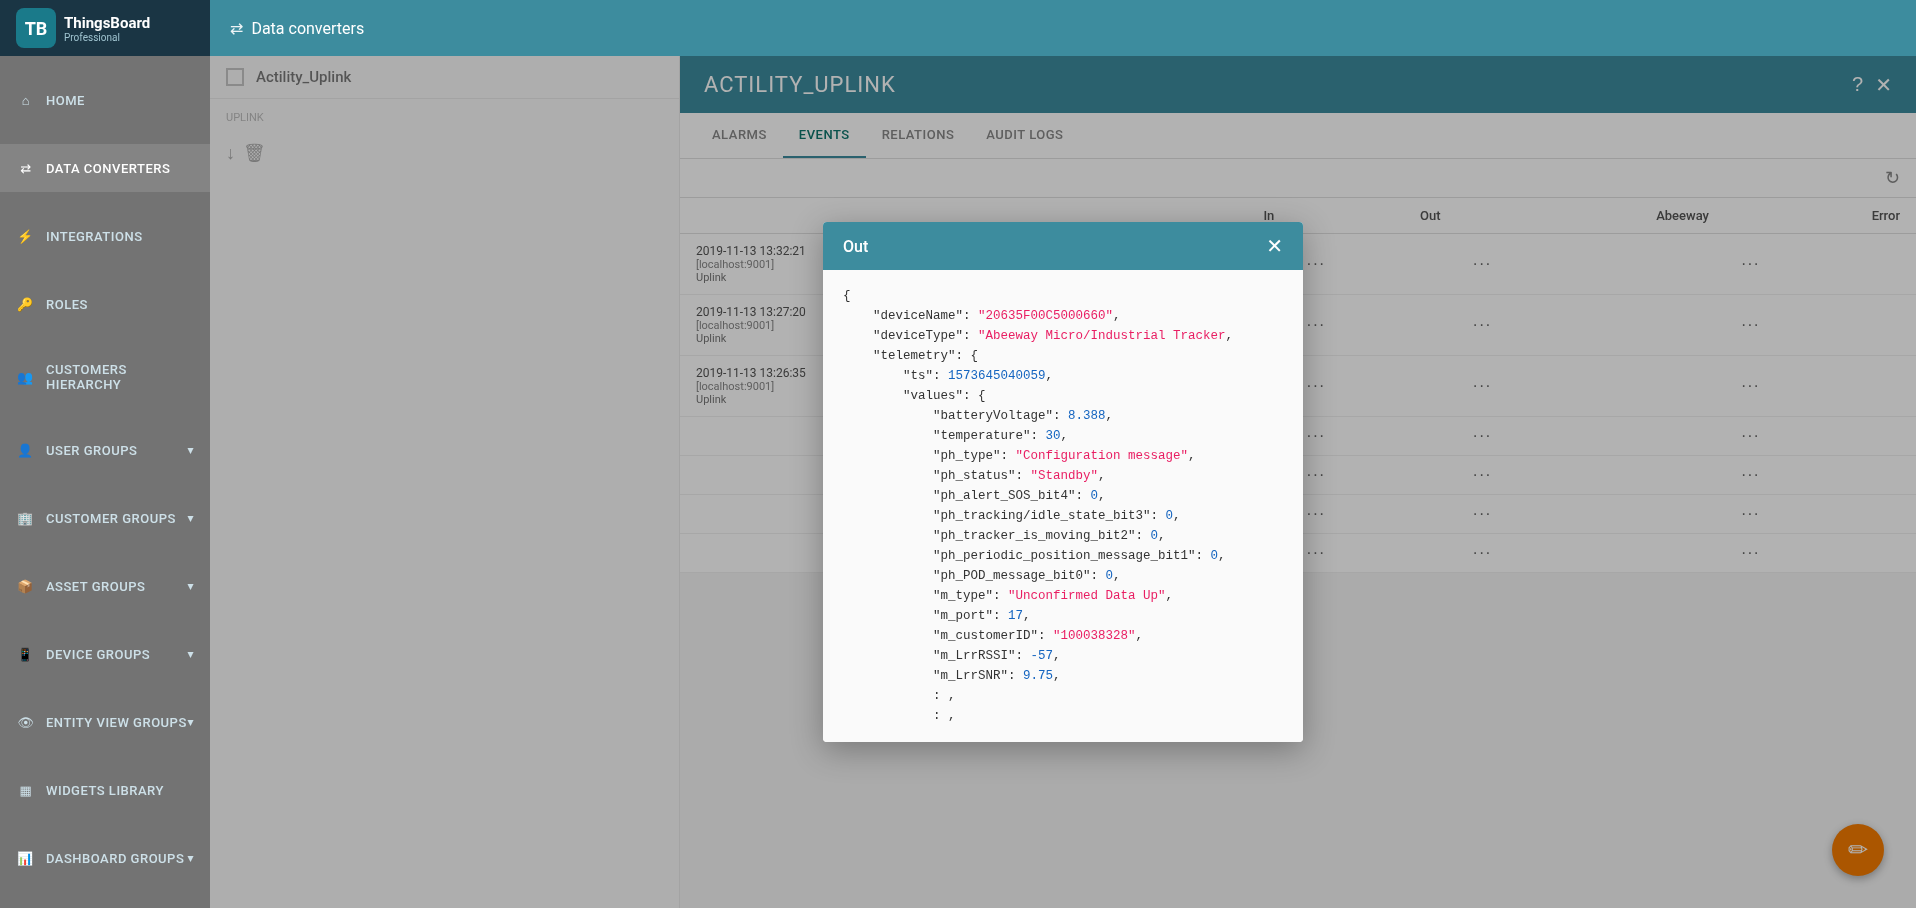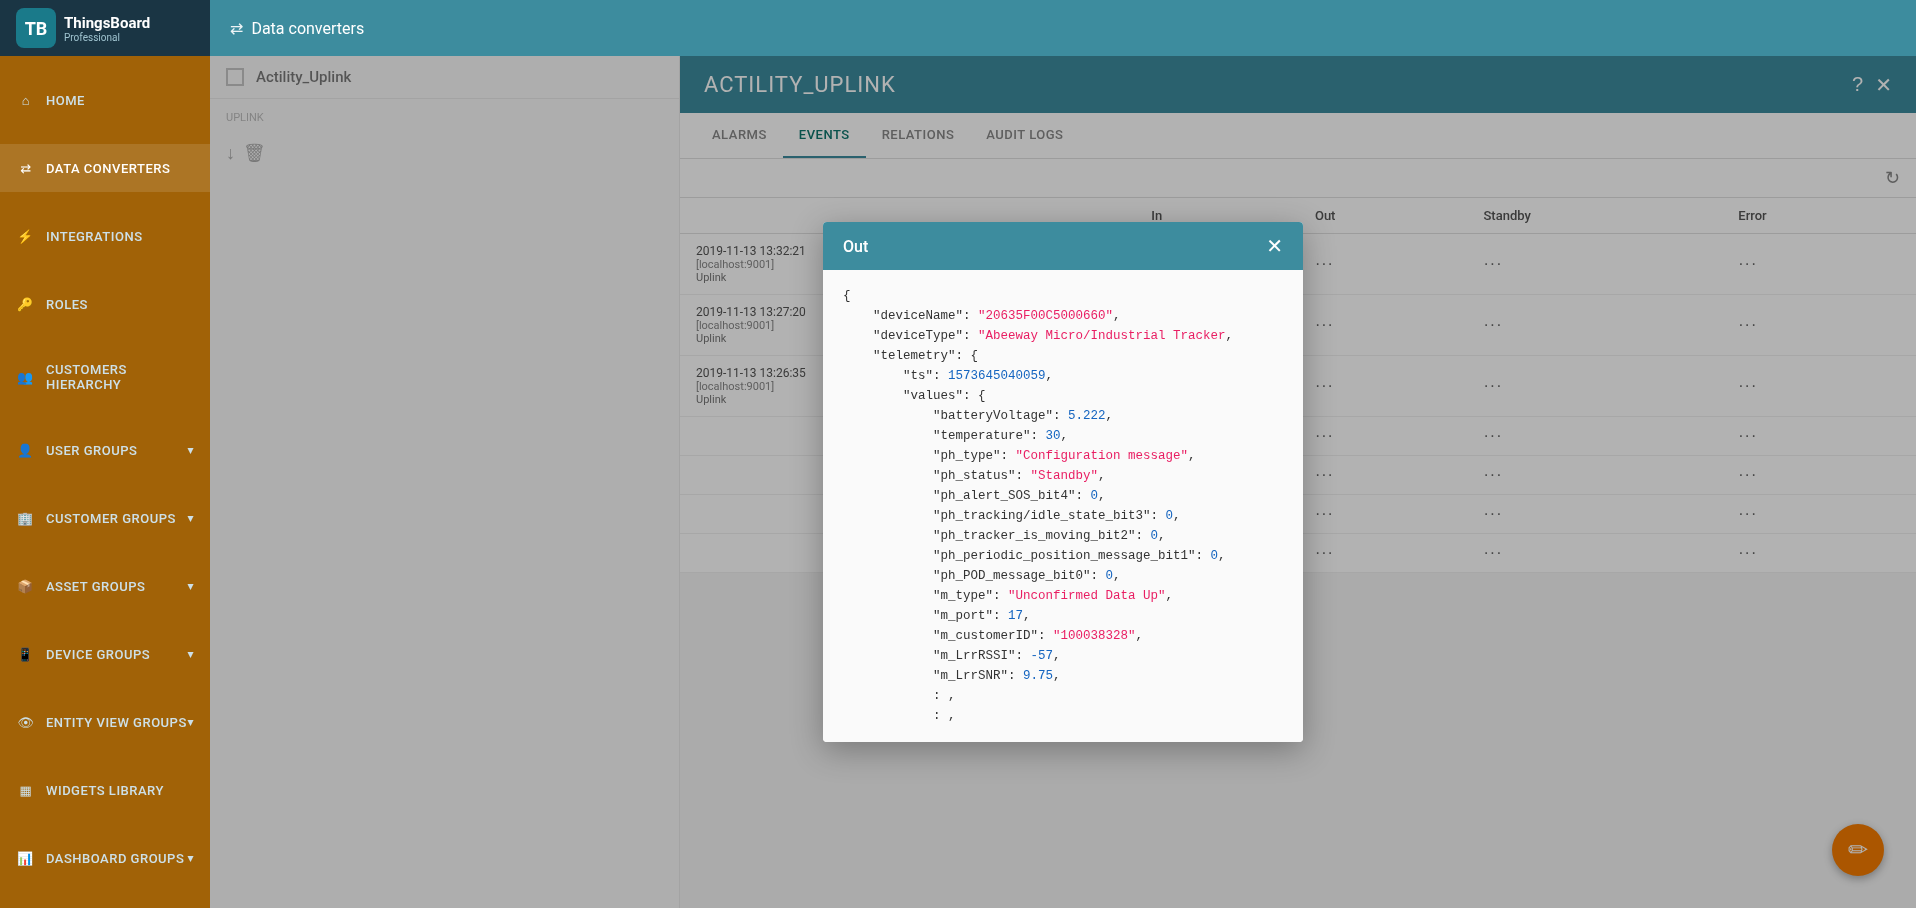"TB" .sidebar { background: #a16207 -> #737373 }
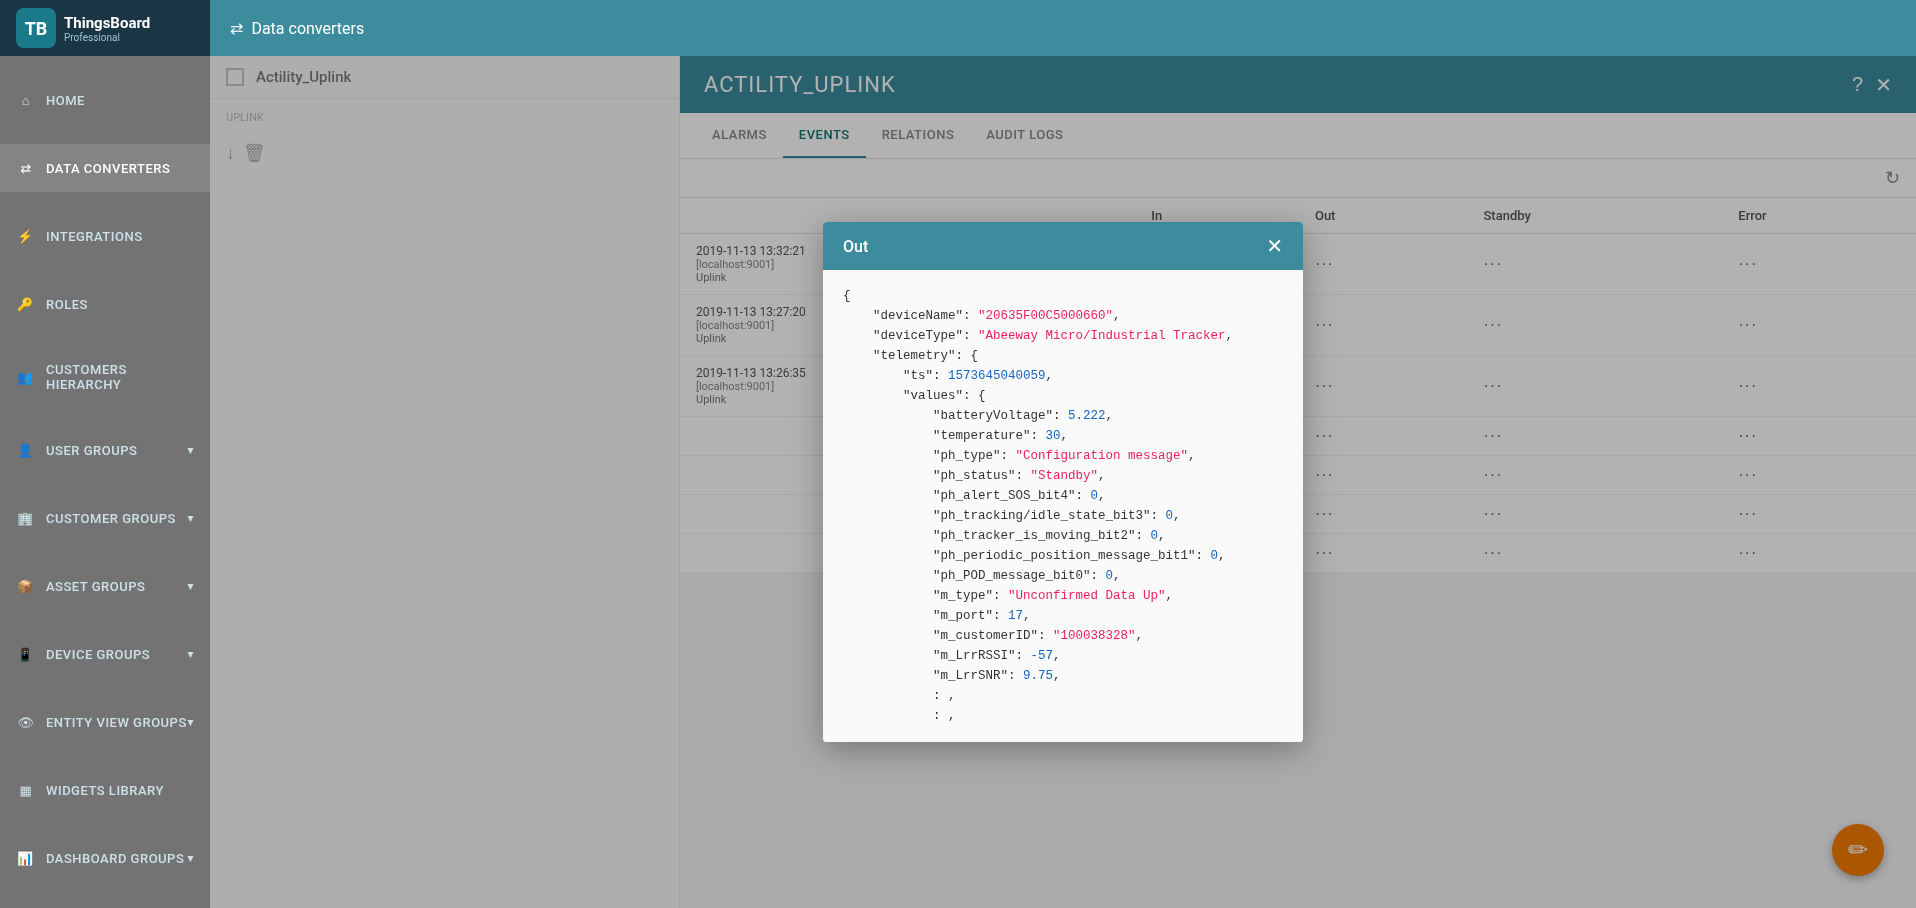"In" .events-table th { text-align: left -> right }
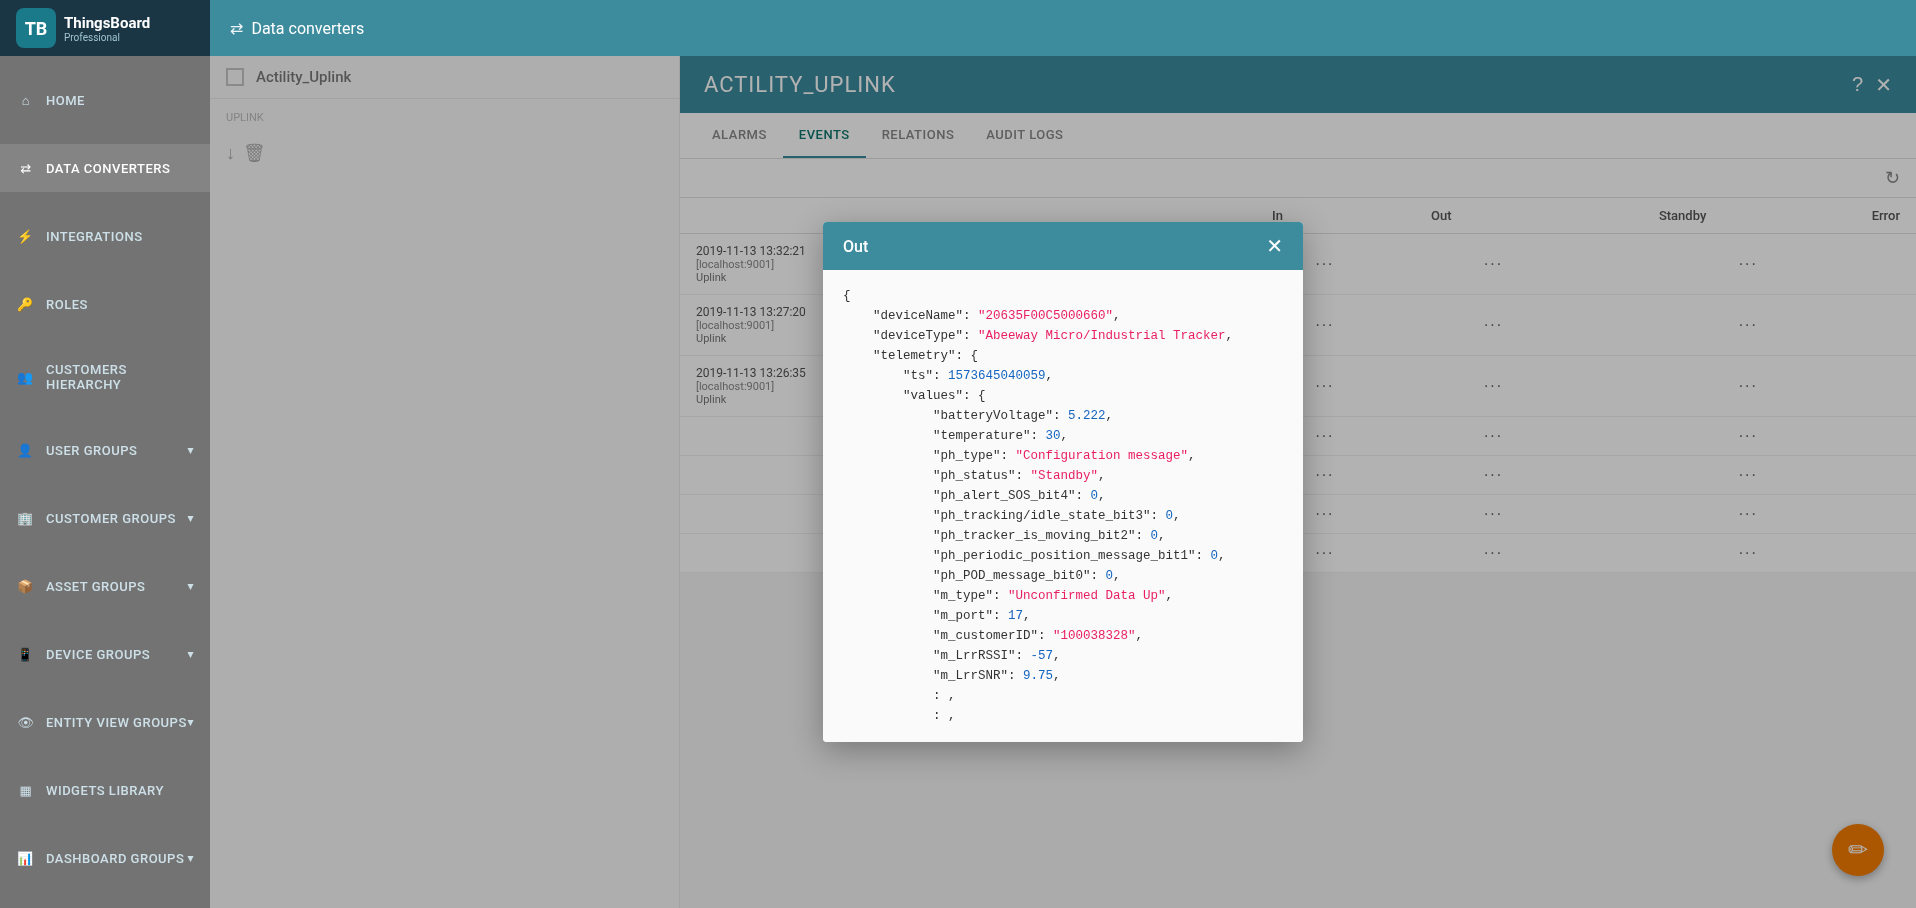"Standby" th { text: Standby -> Abeeway }
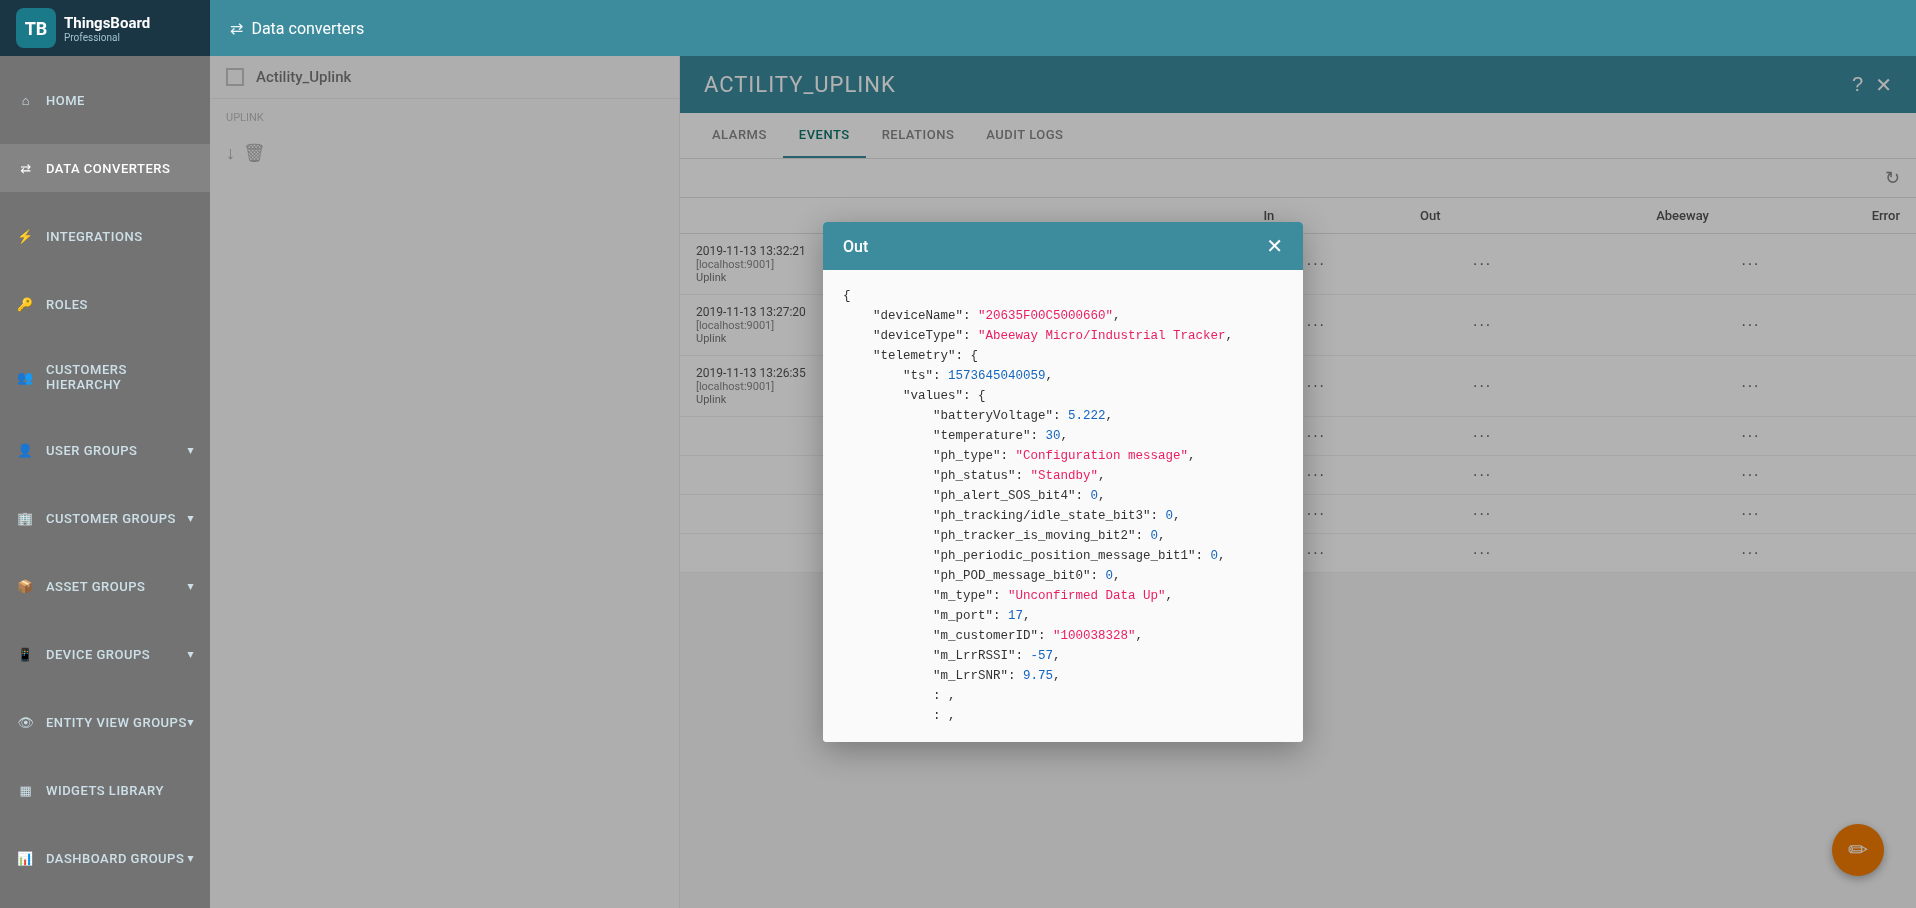"5.222" span.json-num { text: 5.222 -> 8.388 }
